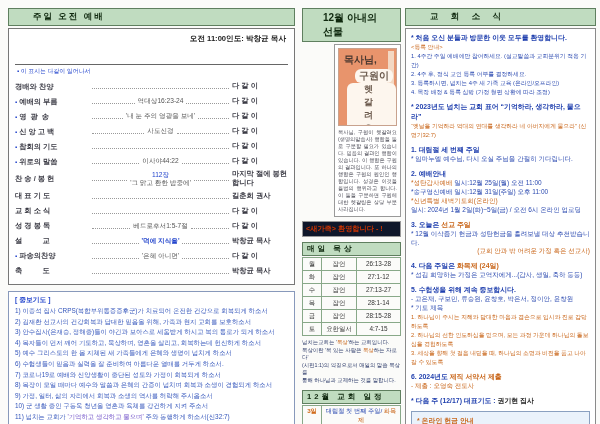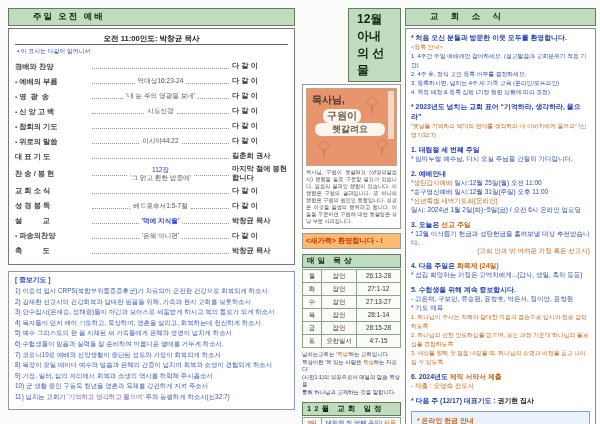"12월 아내의 선물" .col-left .hdr-bar { font-size: 12px -> 10px; margin-left: 46px -> none; padding: 2px 8px -> 2px 20px }
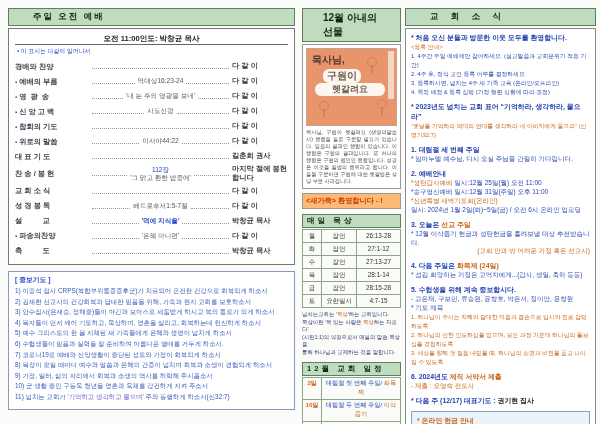"오전 11:00" .worship-top { justify-content: center -> flex-end; padding: 2px 2px 0 2px -> 2px 2px 20px 2px }
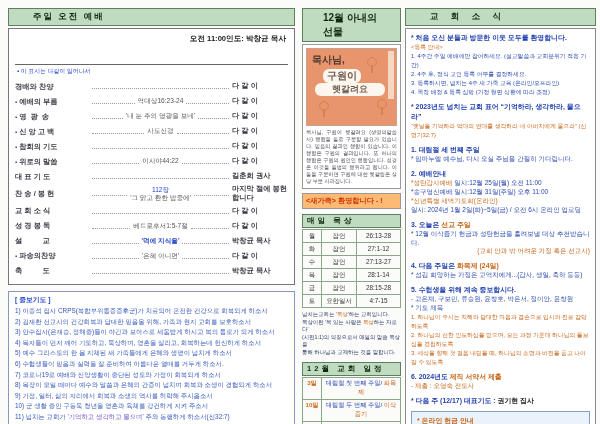"목사님," .gift-box { margin-left: none -> 32px }
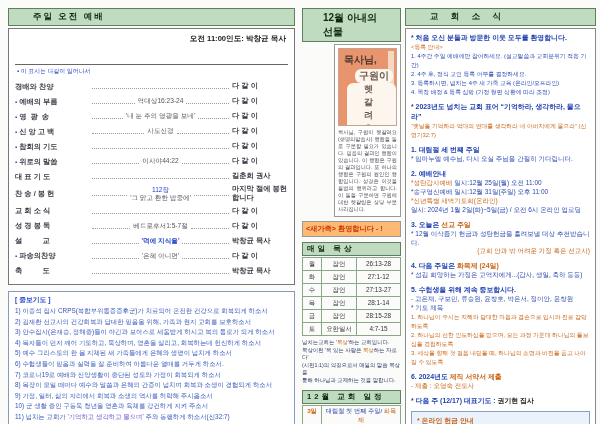"대 표 기 도" div.w-row { order: before "찬 송 / 봉 헌" -> after "찬 송 / 봉 헌" }
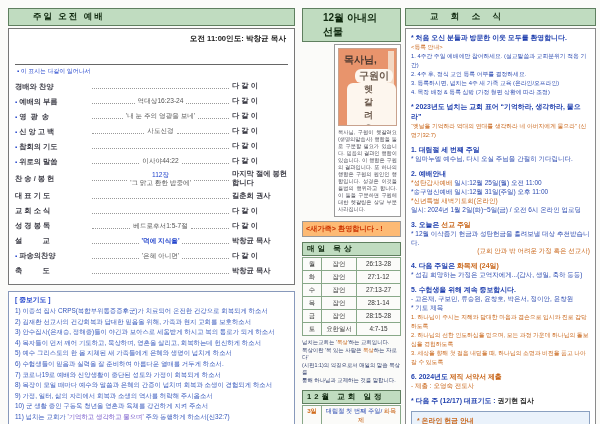"<새가족> 환영합니다 - !" .newfam { background: #fdba74 -> #0f172a }
